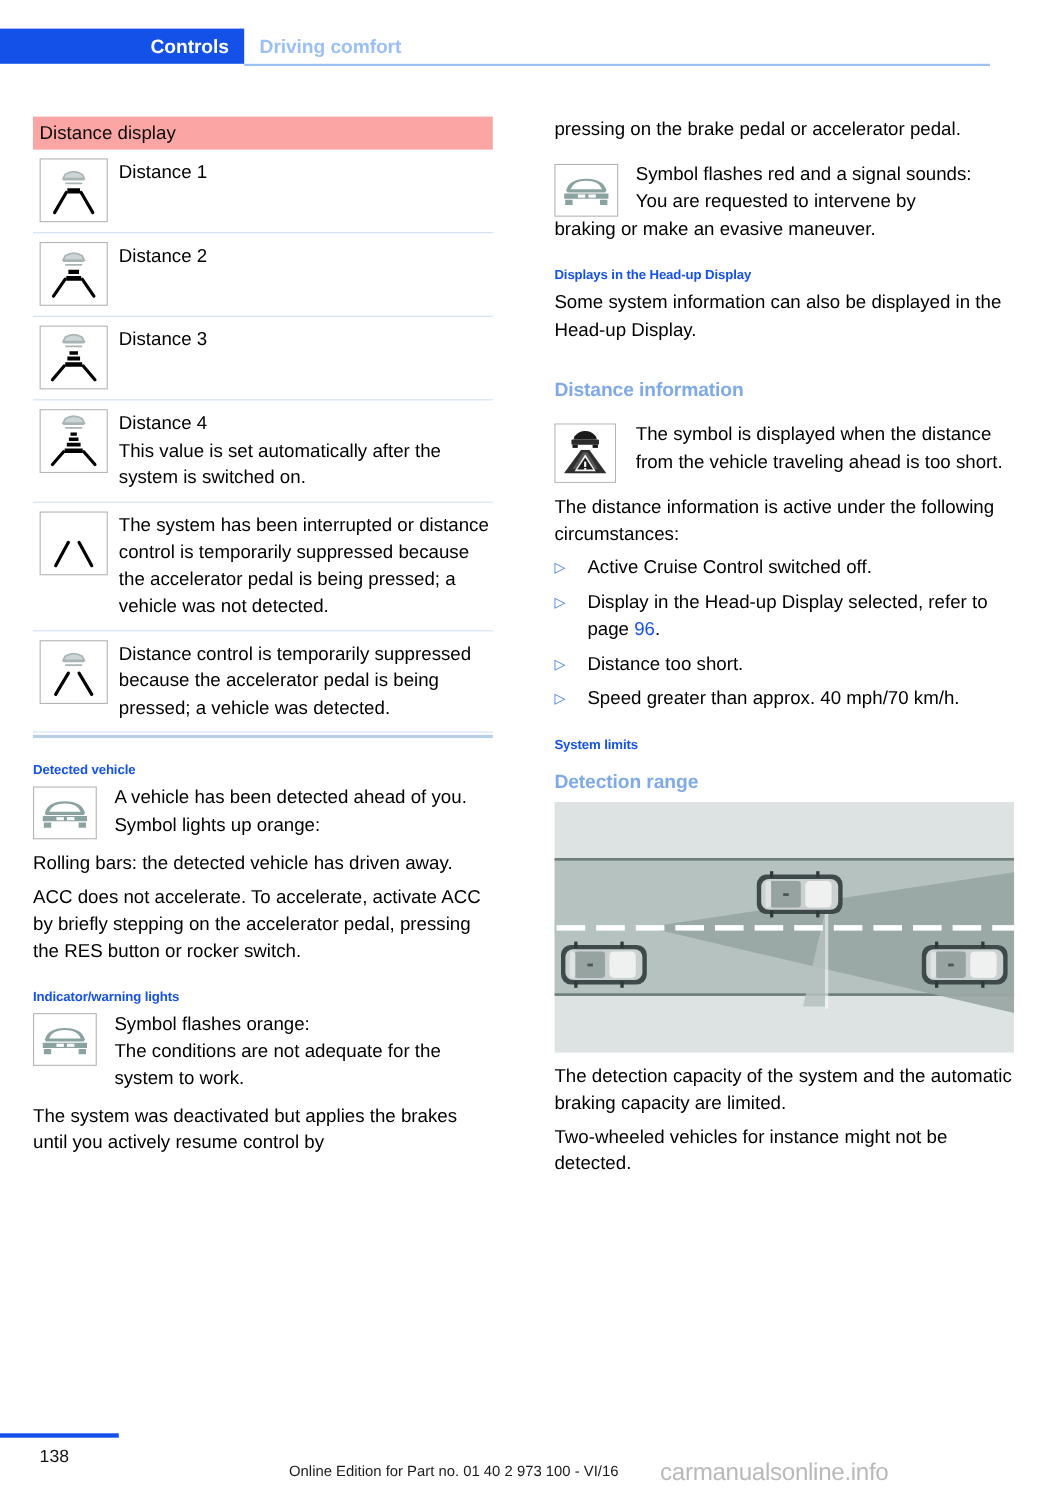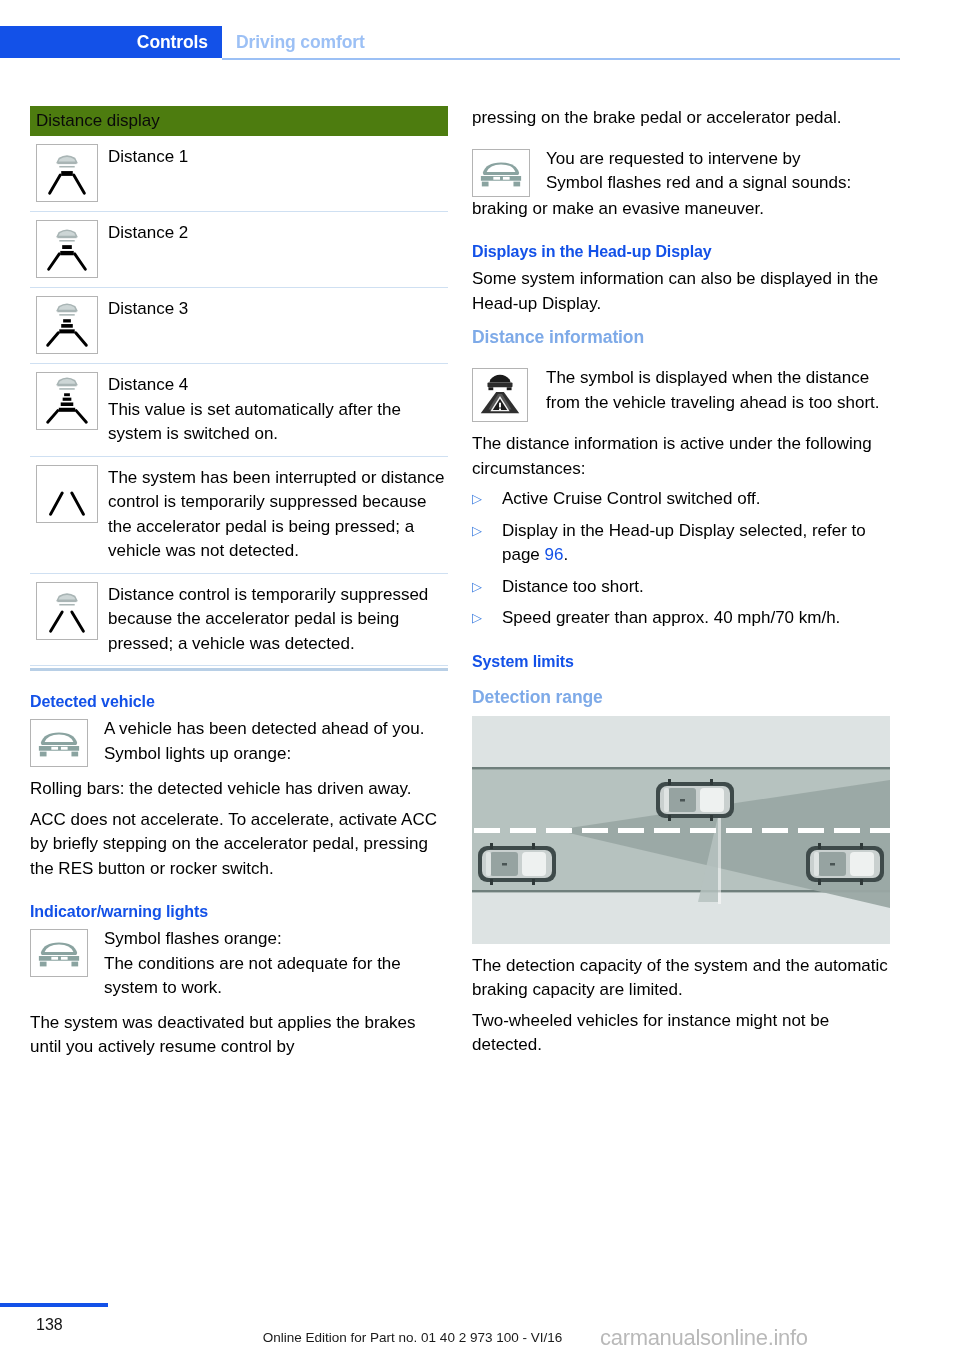"Distance display" .table-title { background: #4d7c0f -> #fca5a5 }
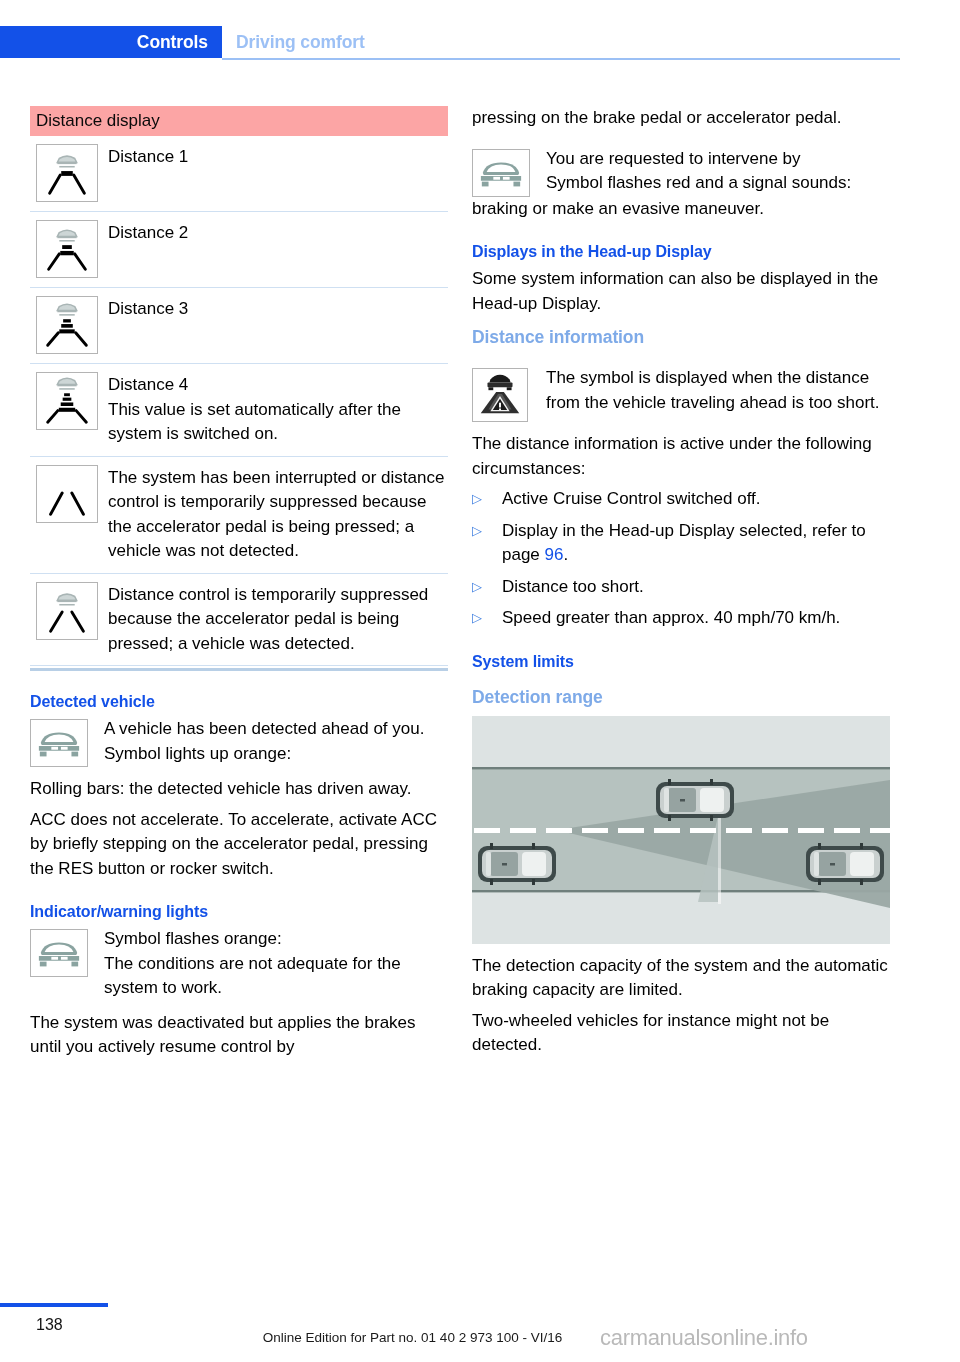"pressing on the brake pedal" .col-right { left: 472px -> 504px }
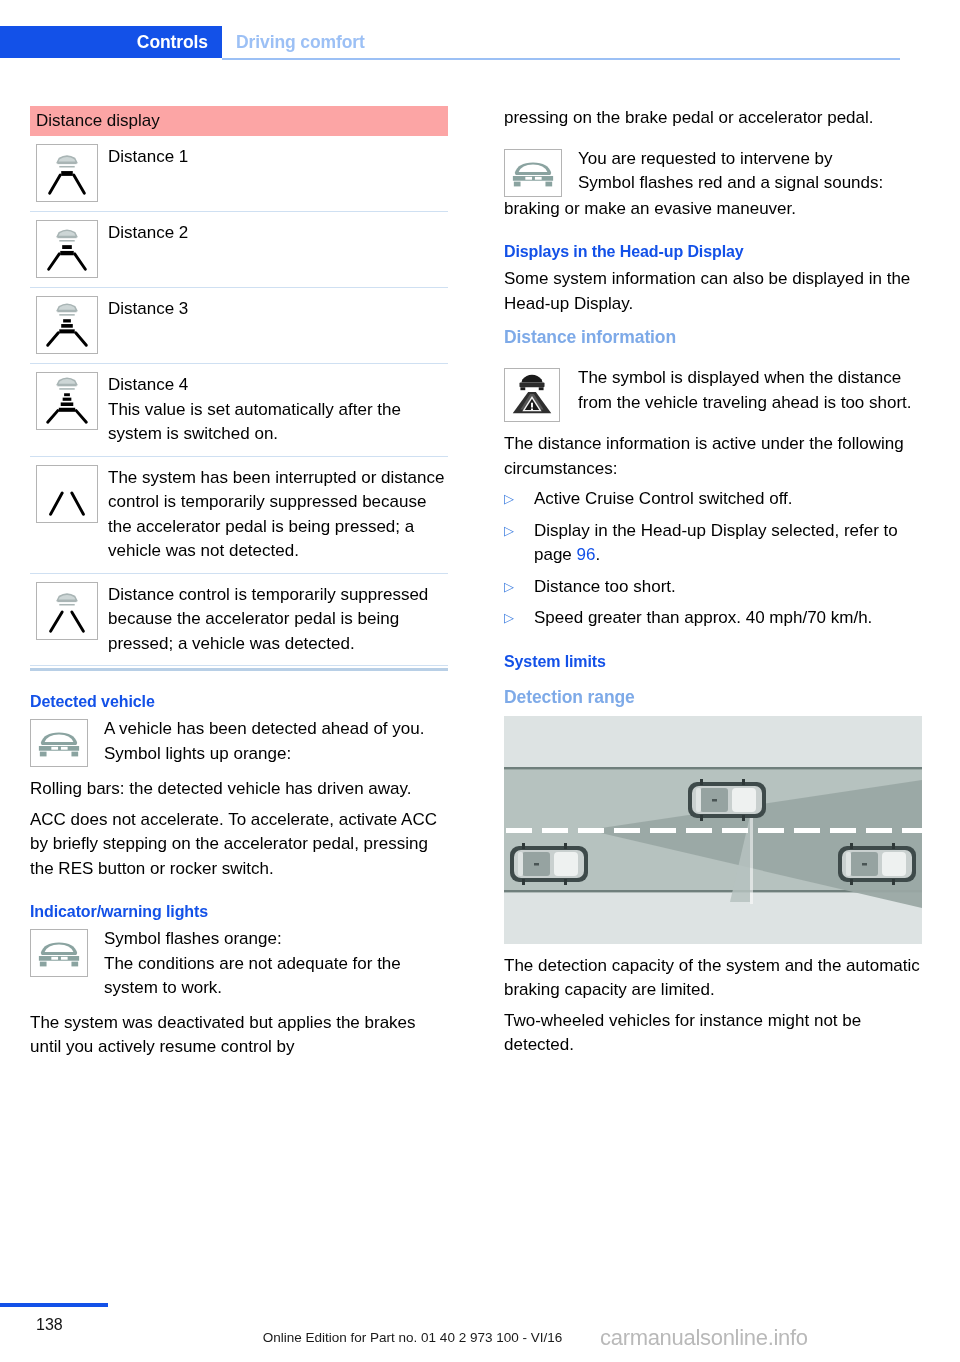"You are requested to intervene" p { order: before "Symbol flashes red and a" -> after "Symbol flashes red and a" }
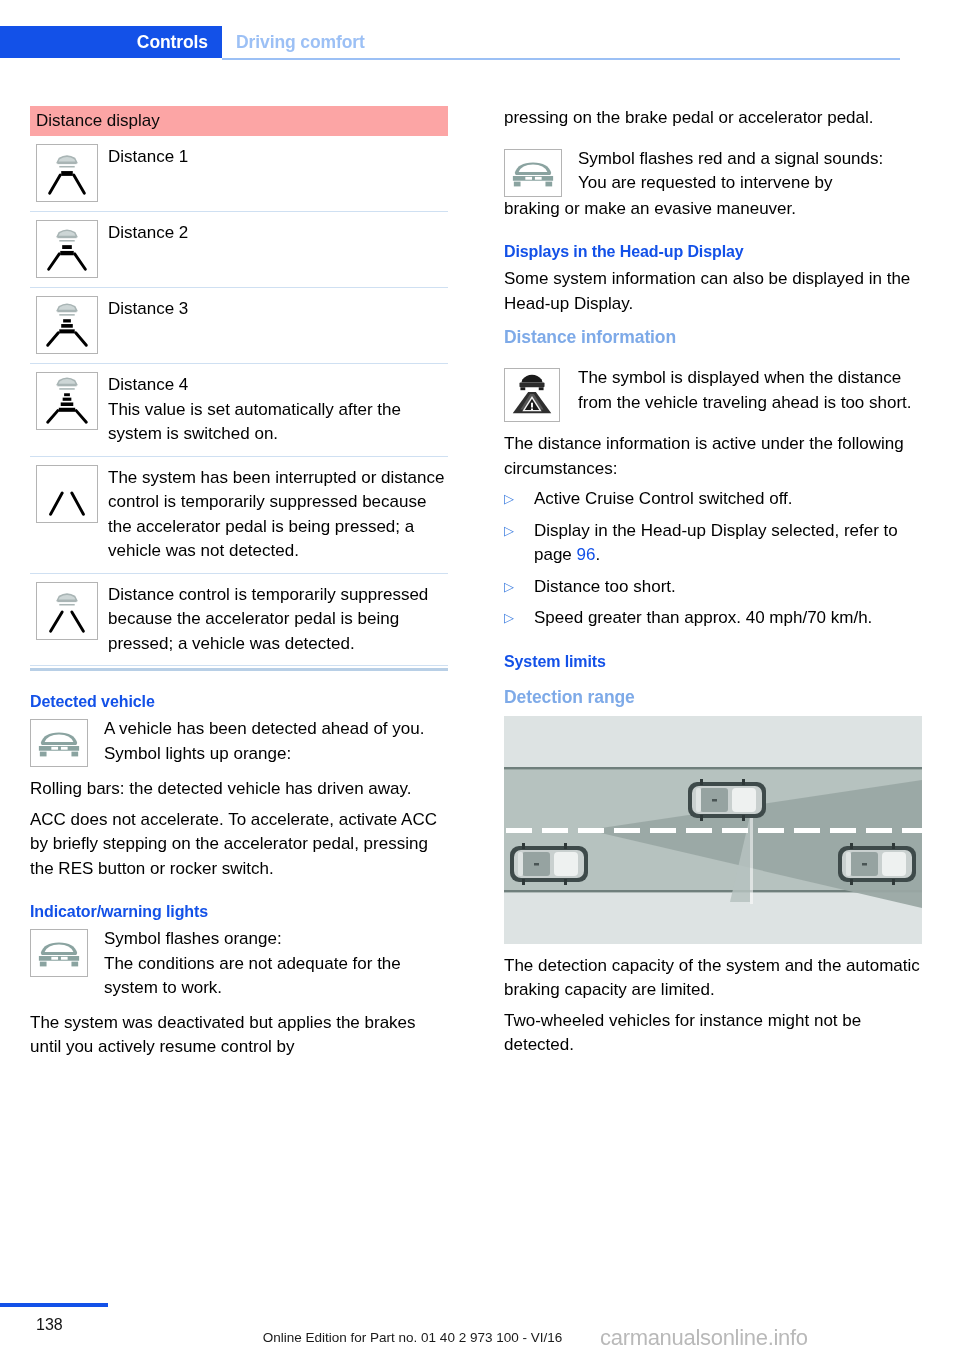"Displays in the Head-up Display" h2.h-blue { font-size: 16px -> 12px }
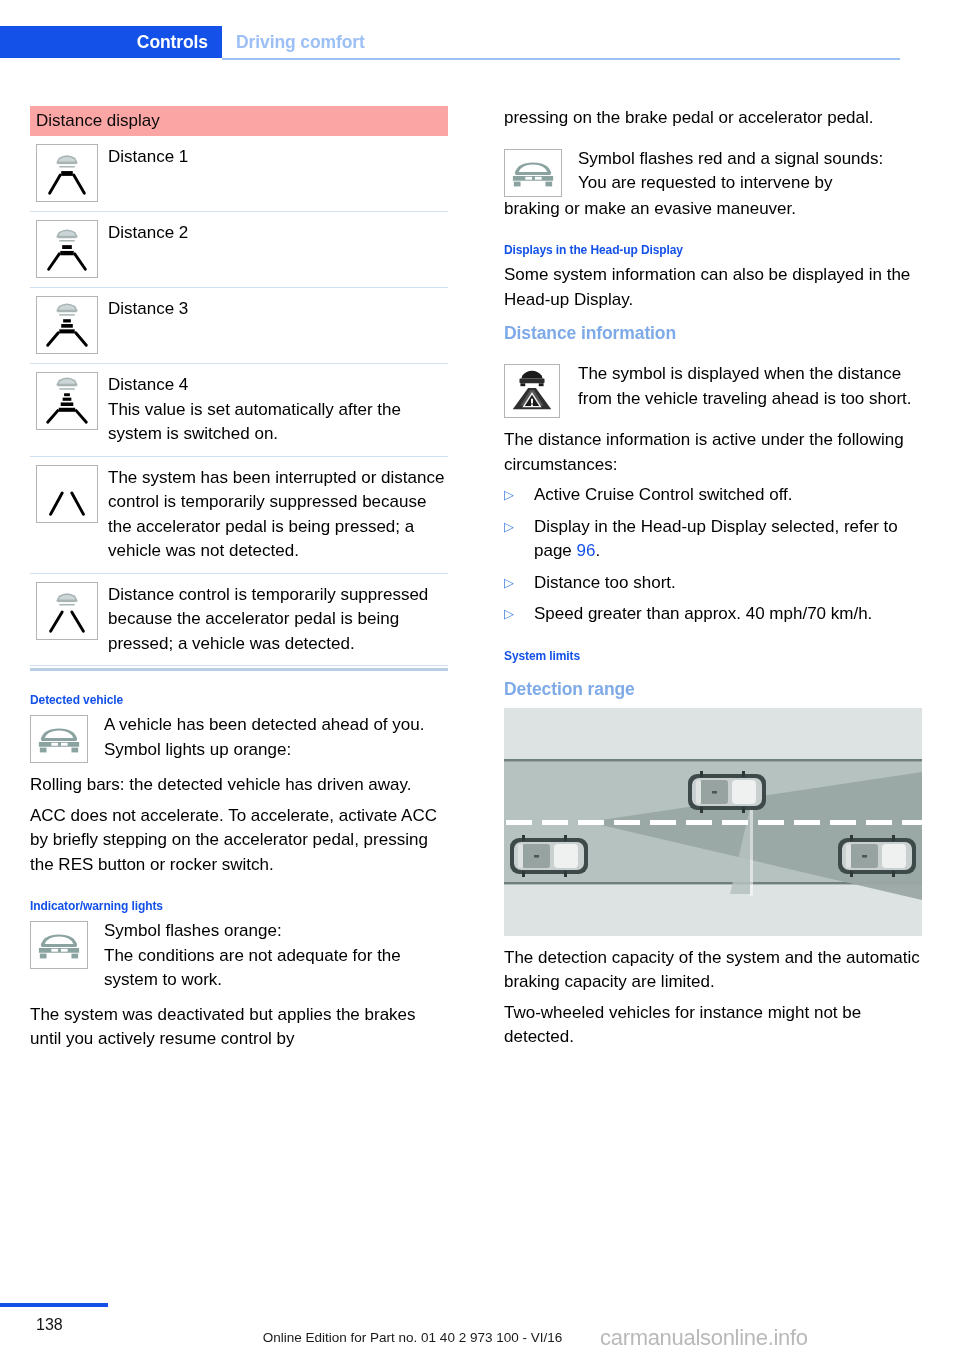"Distance information" h3.h-lblue { margin: 11px 0 4px 0 -> 32px 0 4px 0 }
